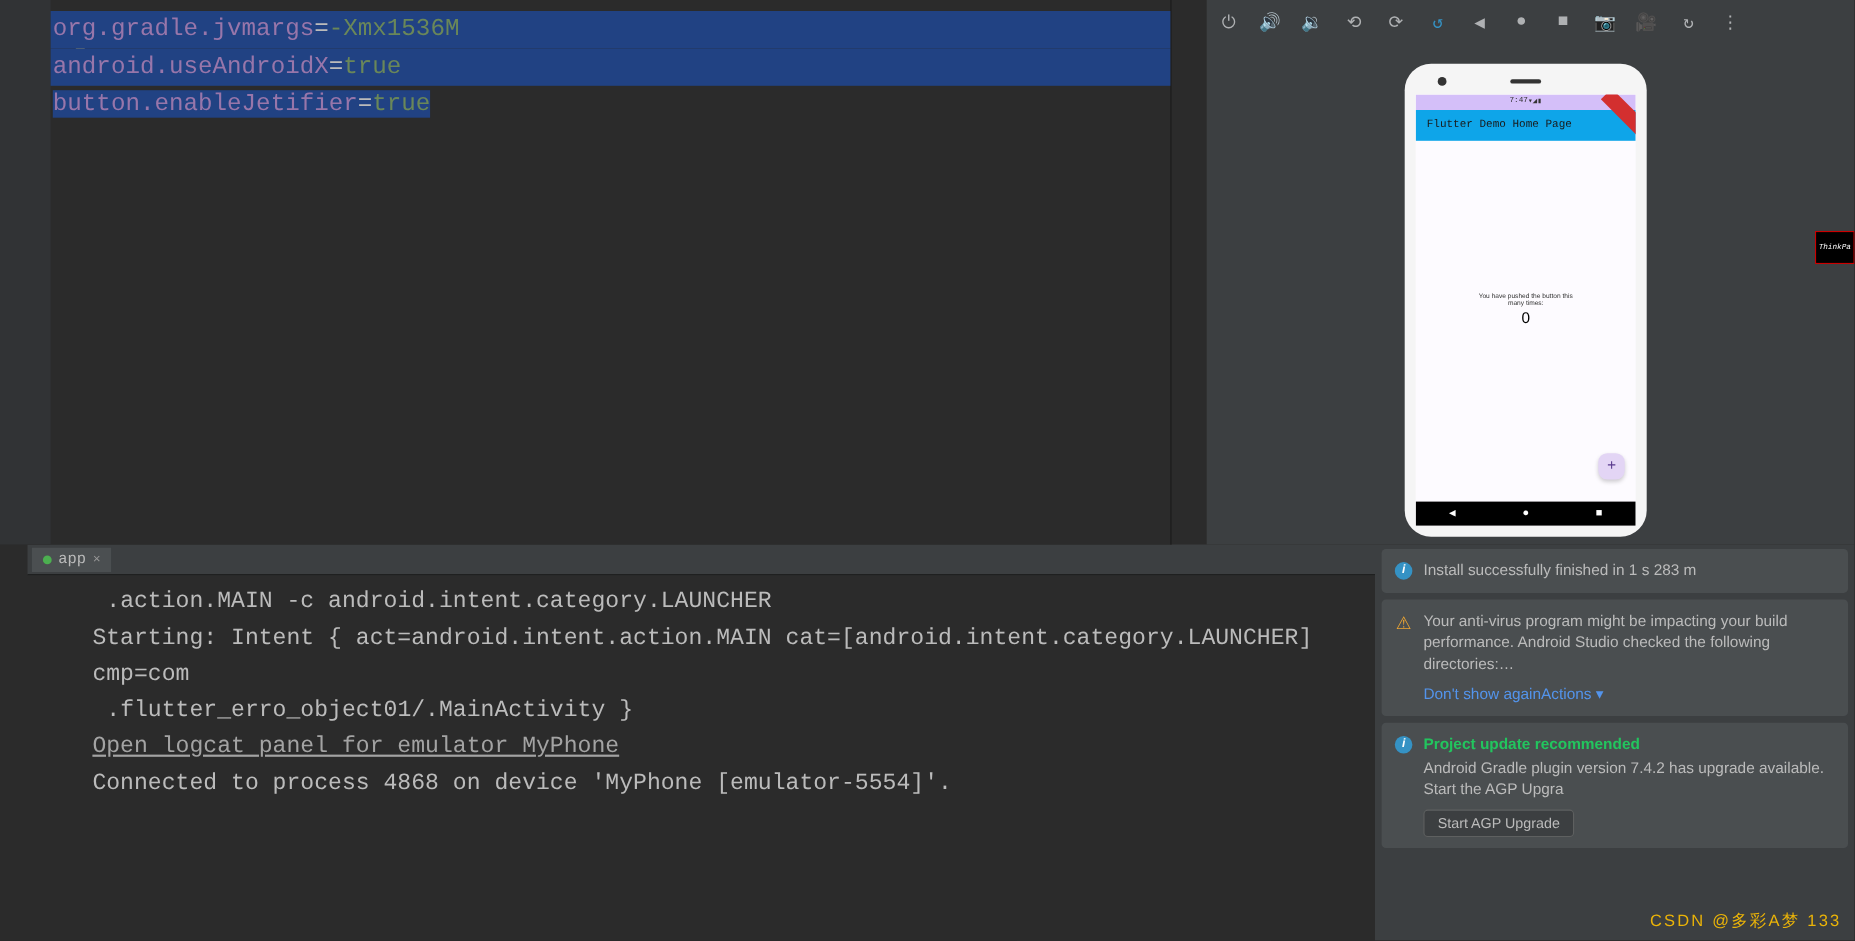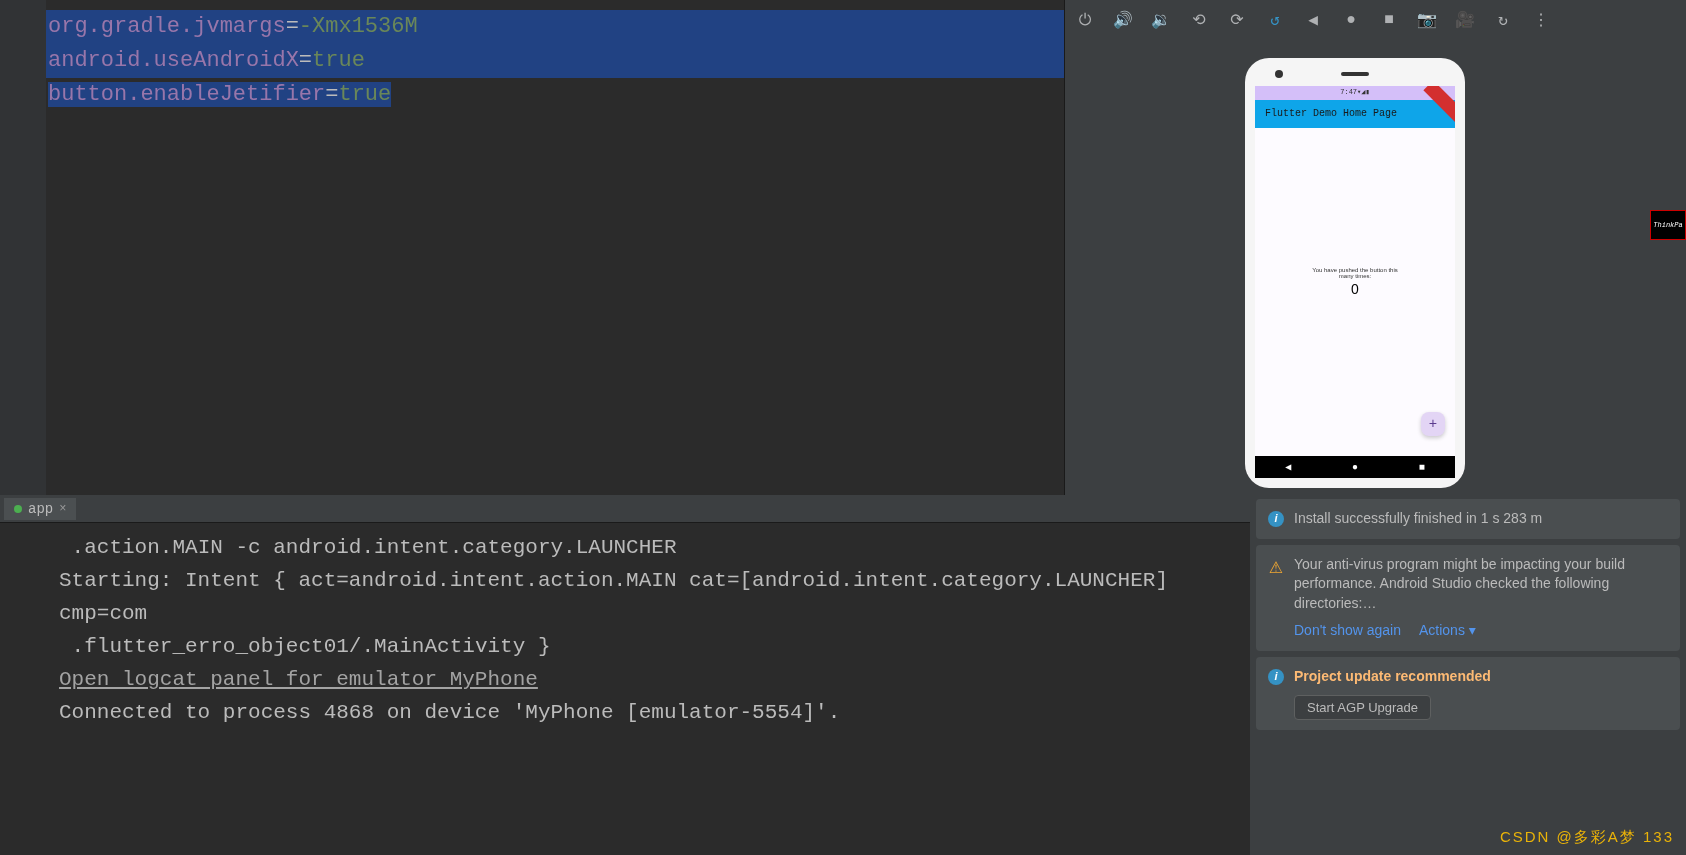"org.gradle.jvmargs=-Xmx1536M" .top-area { gap: none -> 32px }
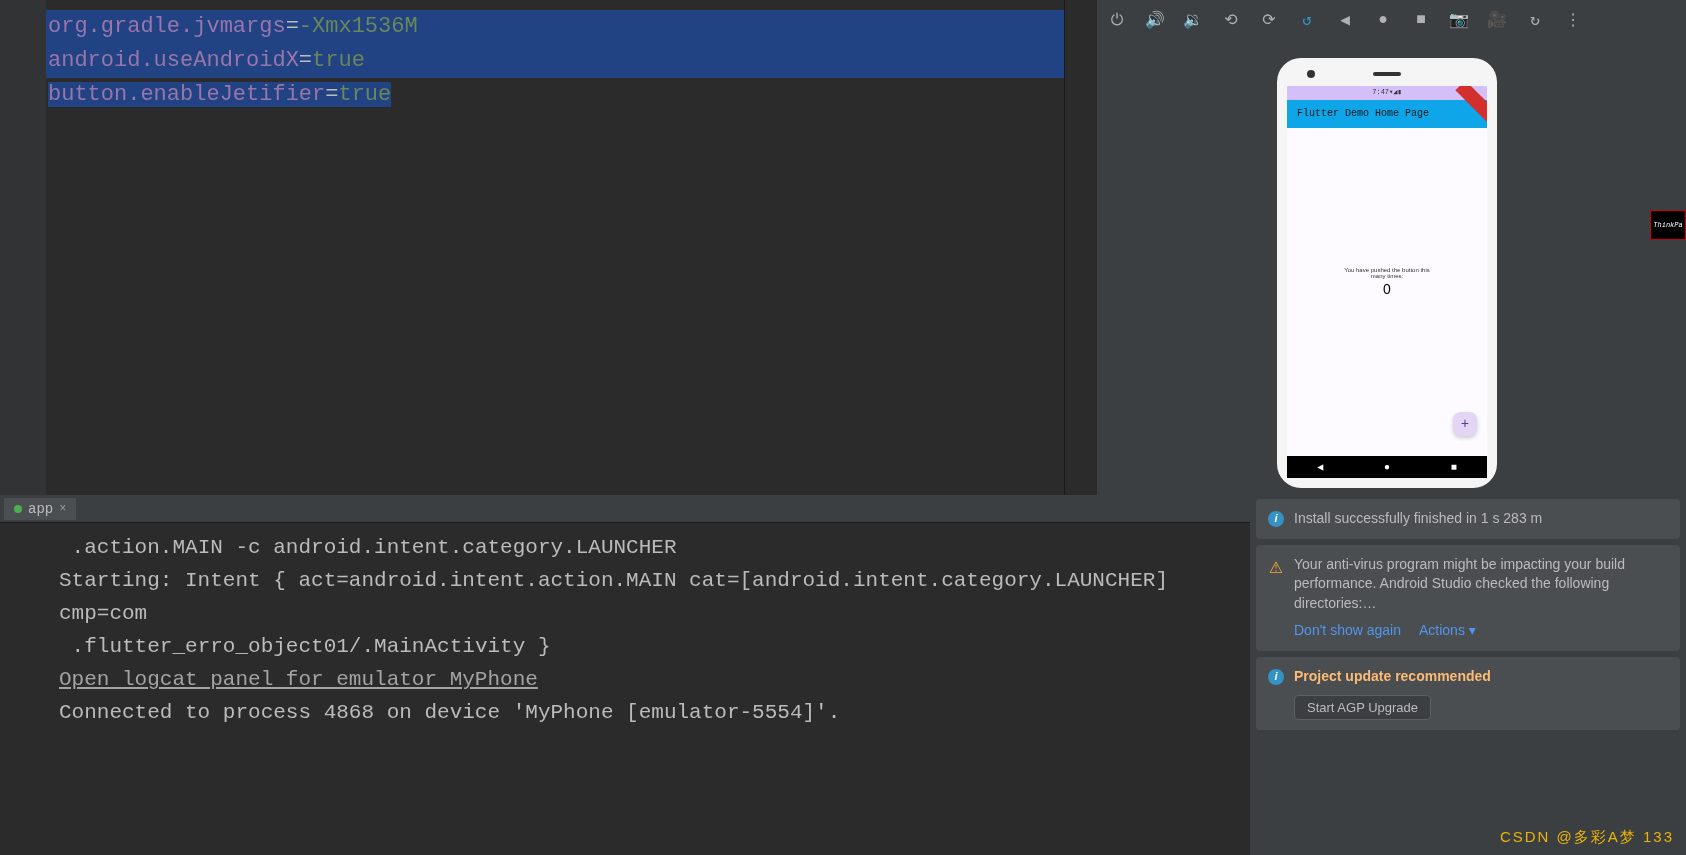"app" .console-panel { padding-left: none -> 25px }
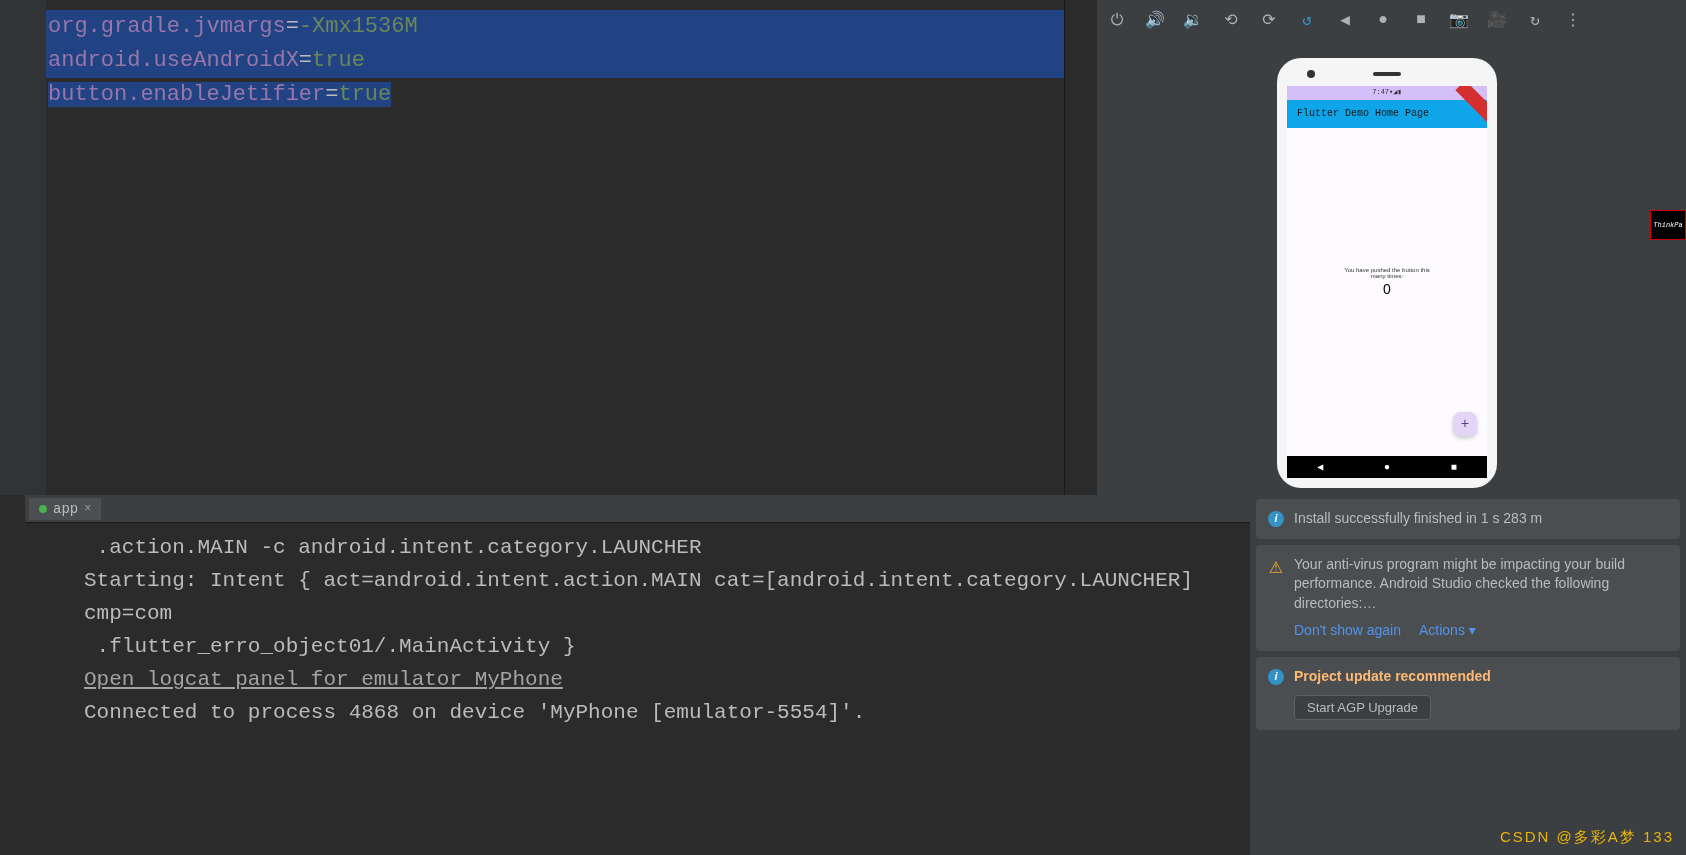"Don't show again" .notif-actions { gap: 18px -> none }
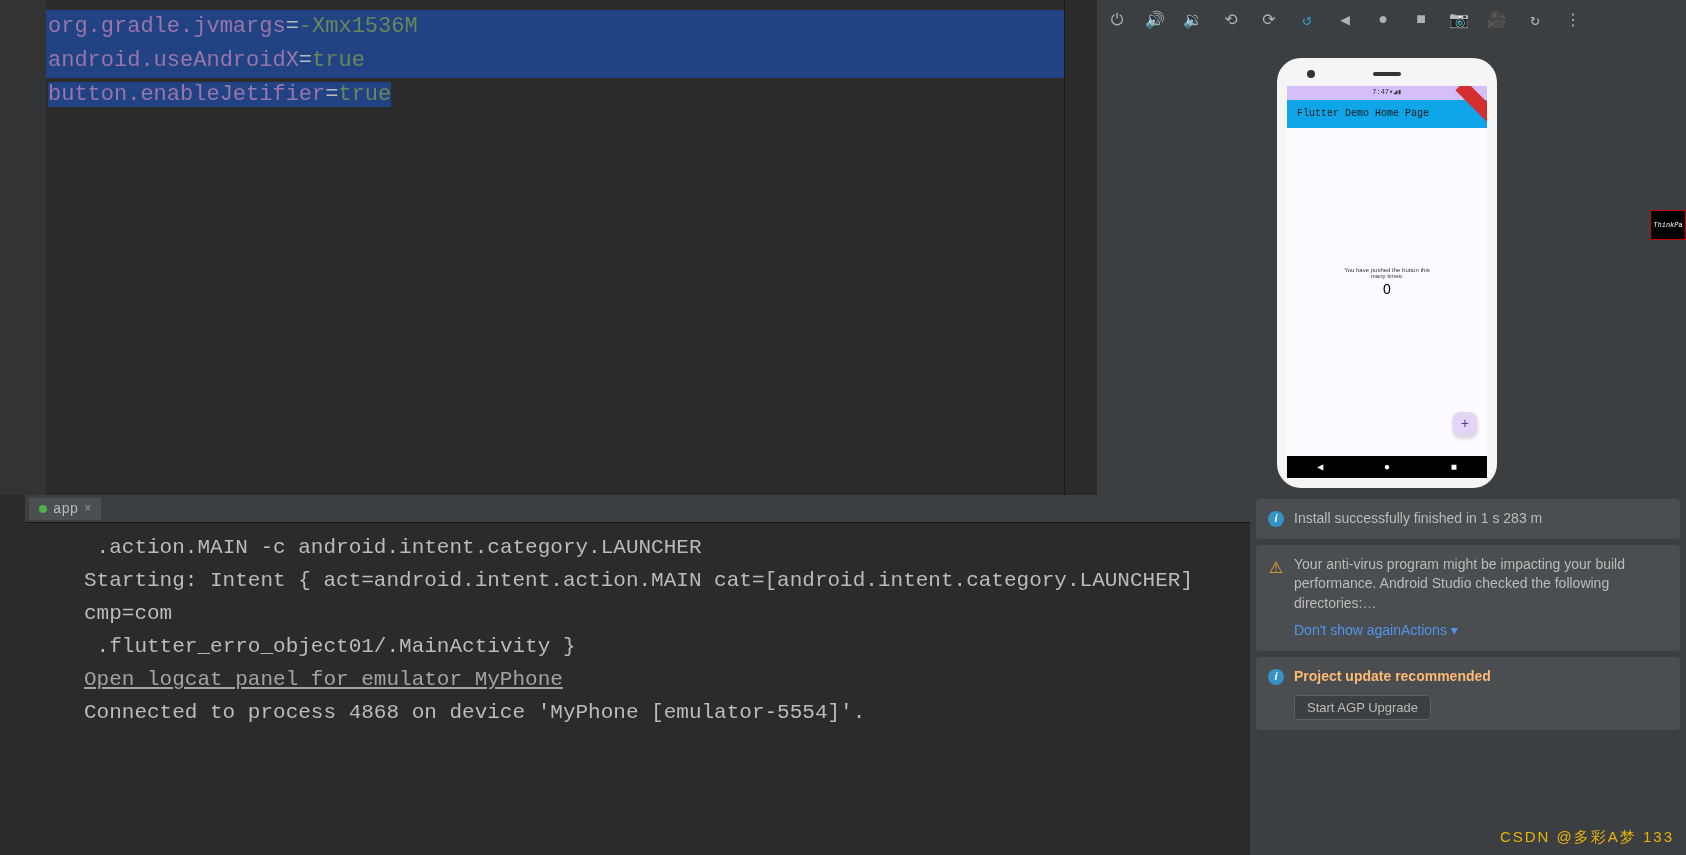"Project update recommended" .notif-title { color: #fdba74 -> #22c55e }
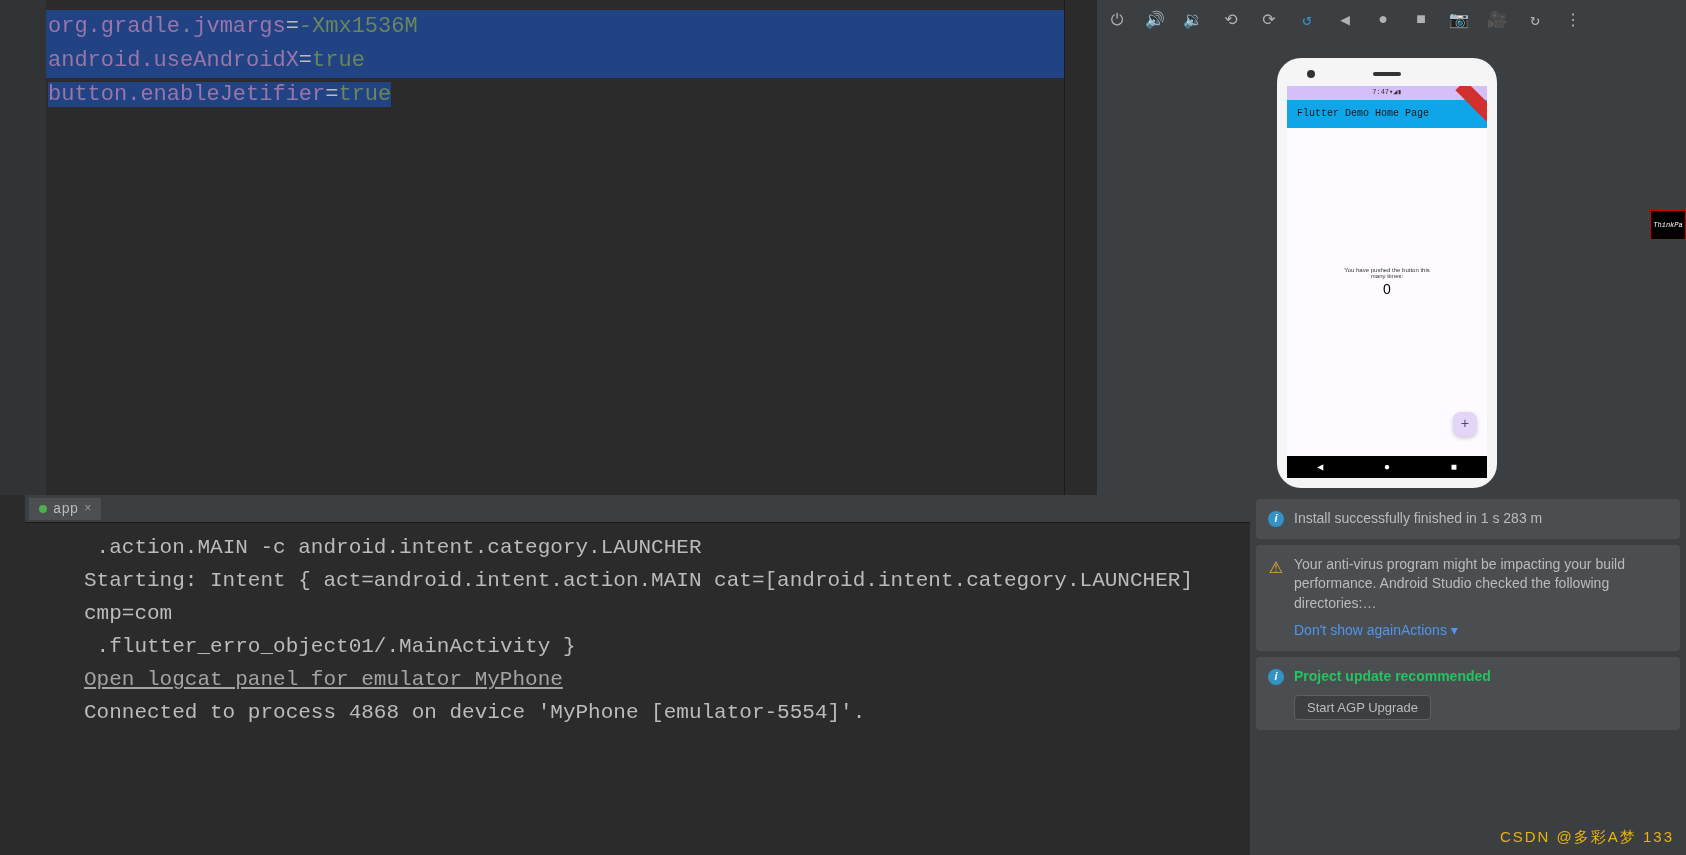"Android Gradle plugin version 7.4.2" div.notif-body { html: none -> <div>Android Gradle plugin version 7.4.2 has upgrade available. Start the AGP Upgra</div> }
